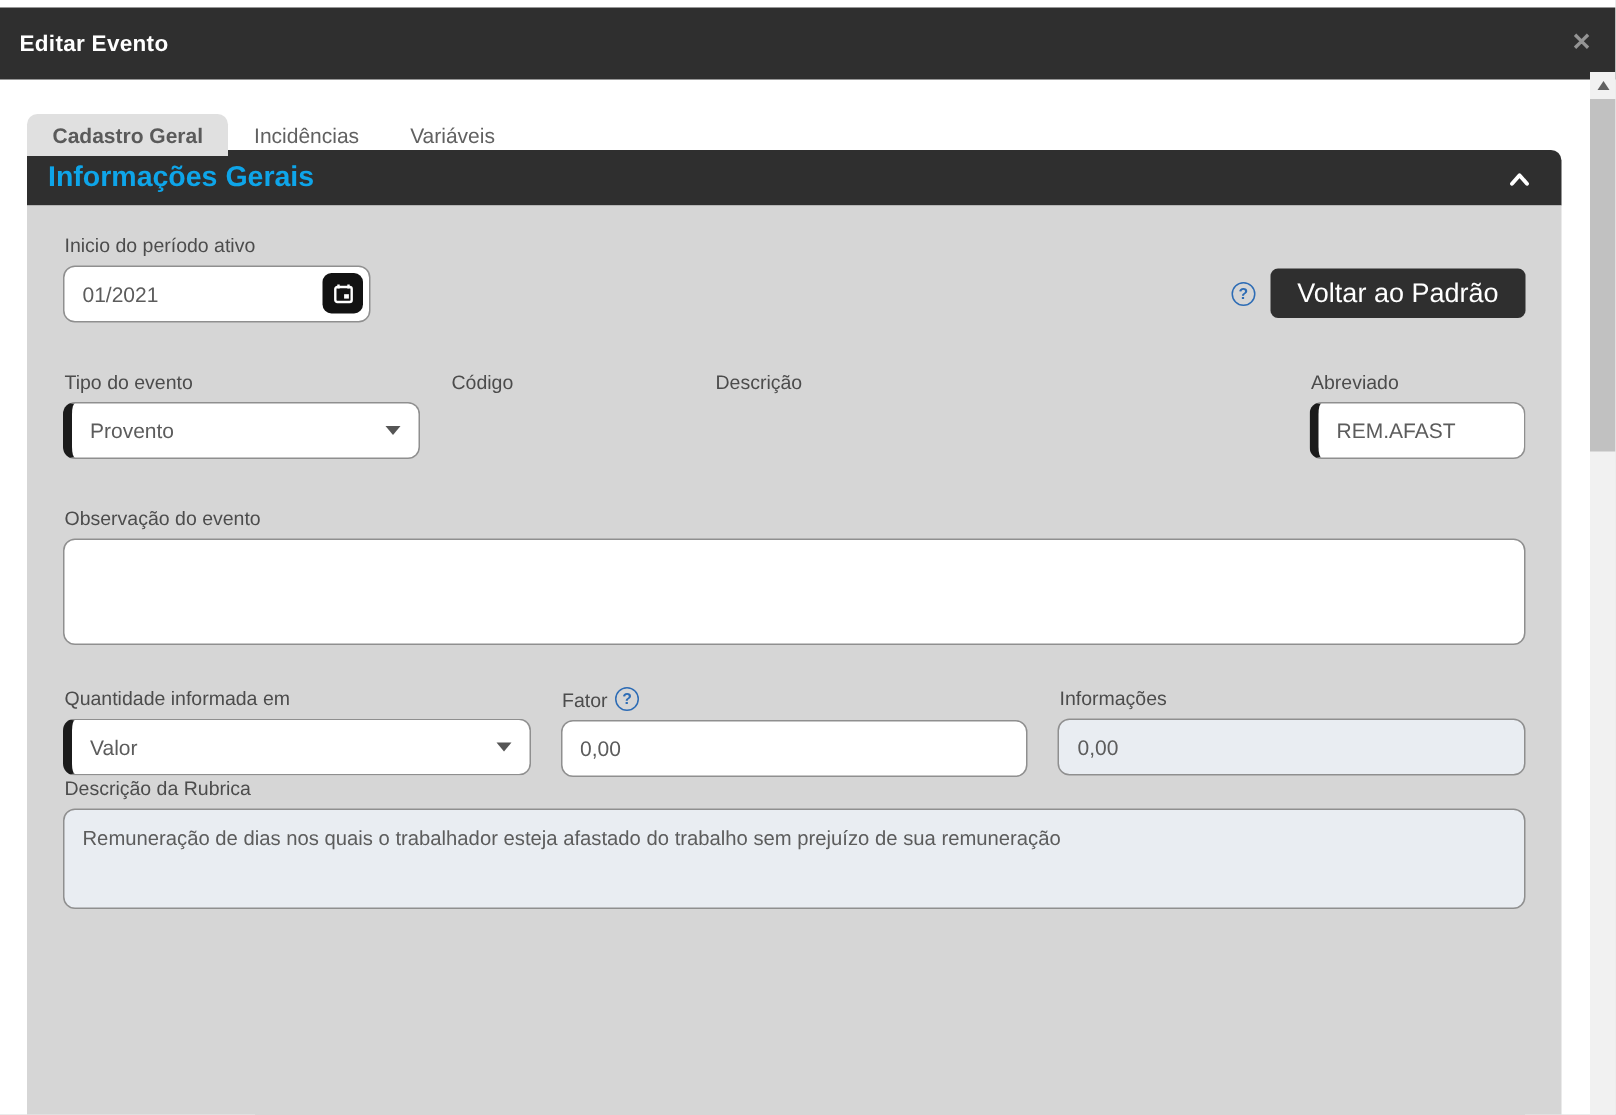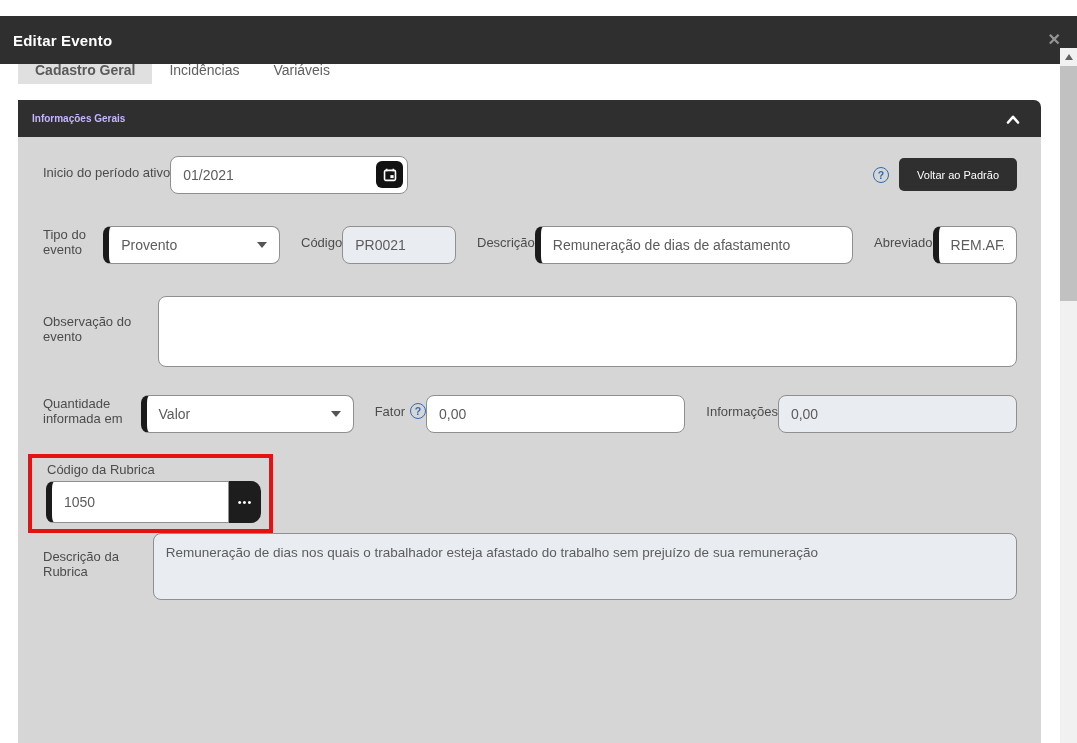"Editar Evento" .modal-header { top: 16px -> 5px }
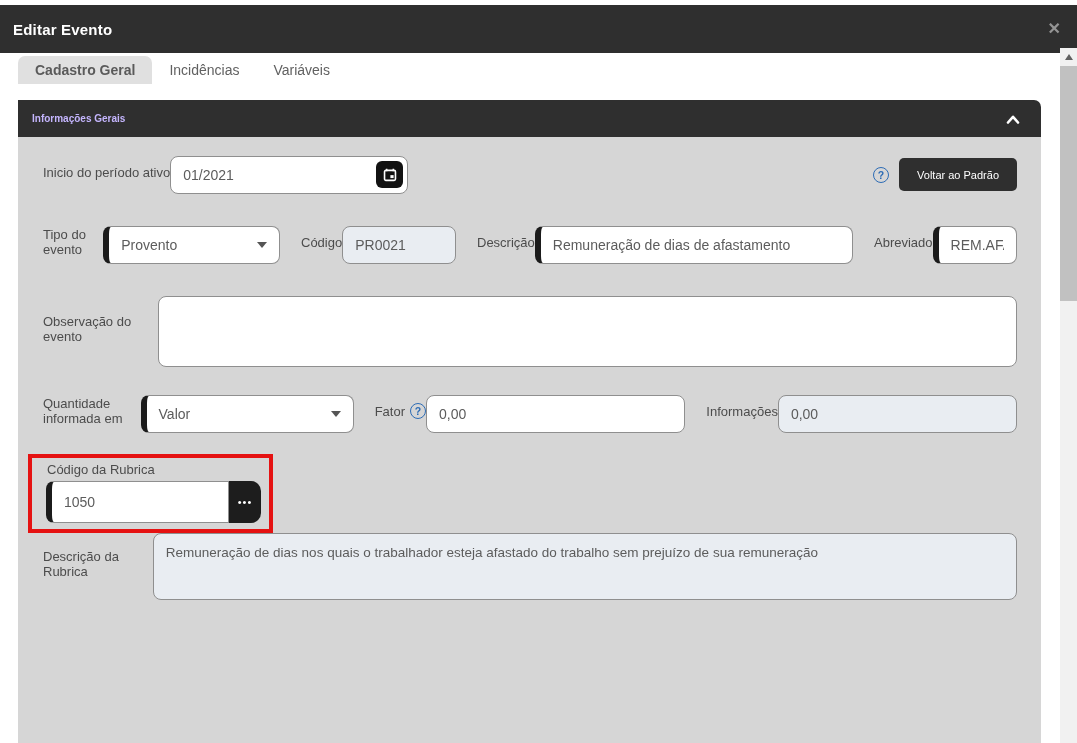"Cadastro Geral" .tabs { top: 56px -> 76px }
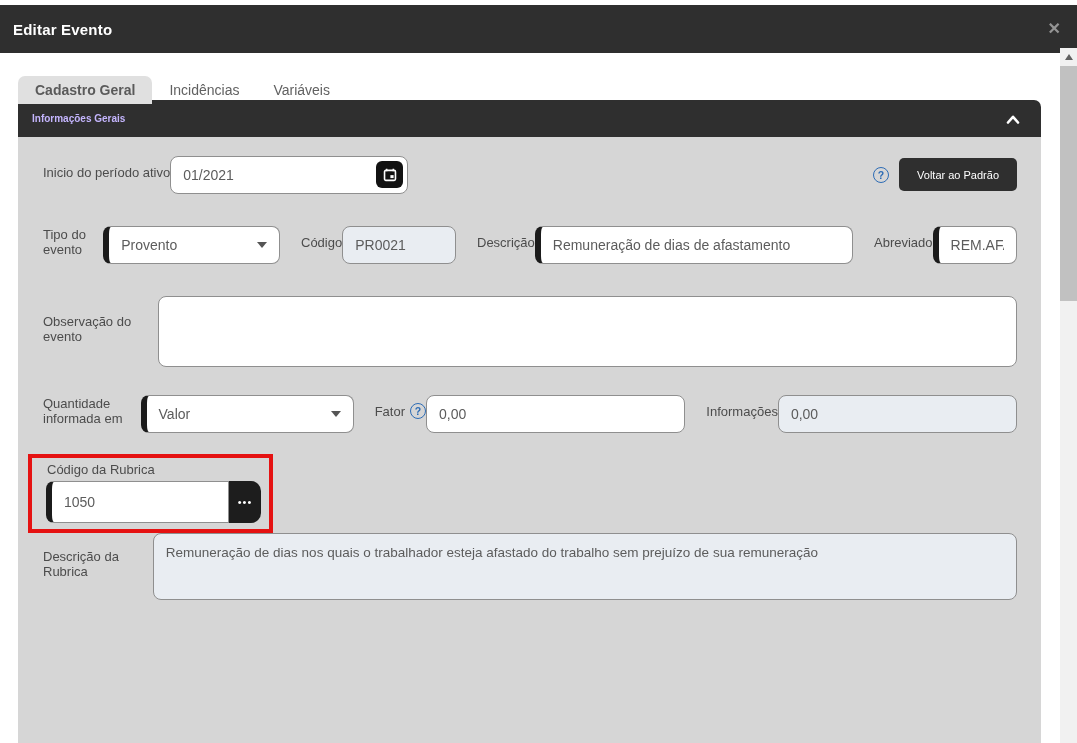"Informações Gerais" .panel-title { color: #c4b5fd -> #0ea5e9; font-size: 10px -> 19px }
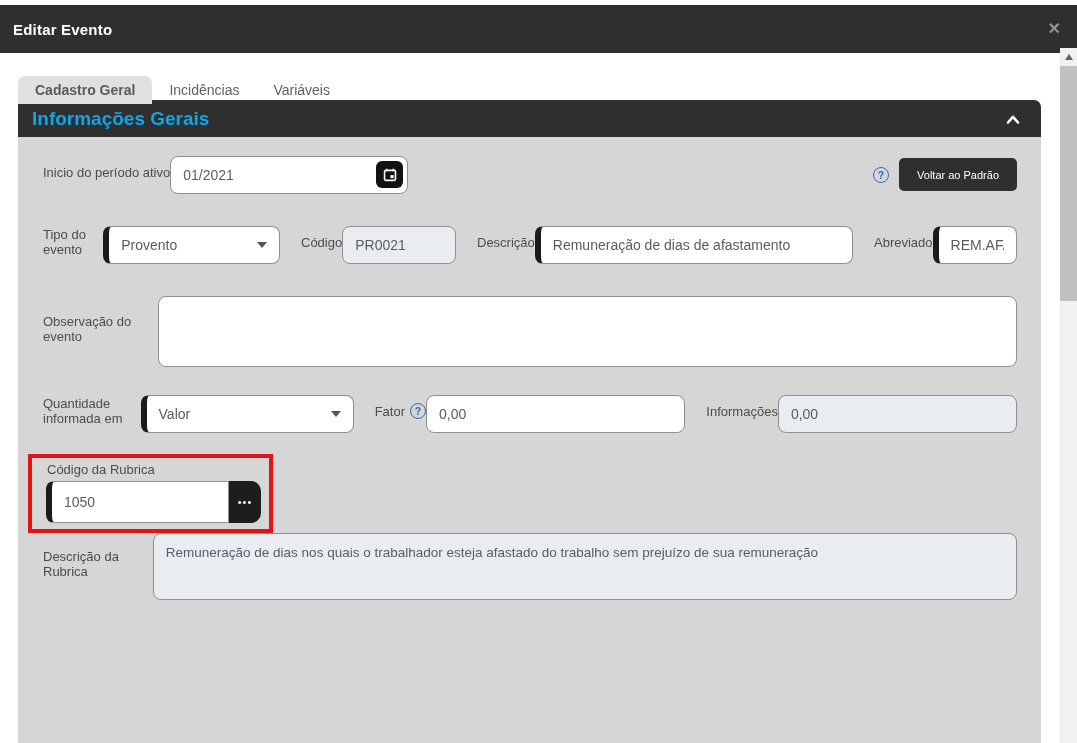"Inicio do período ativo" .fg { flex-direction: row -> column }
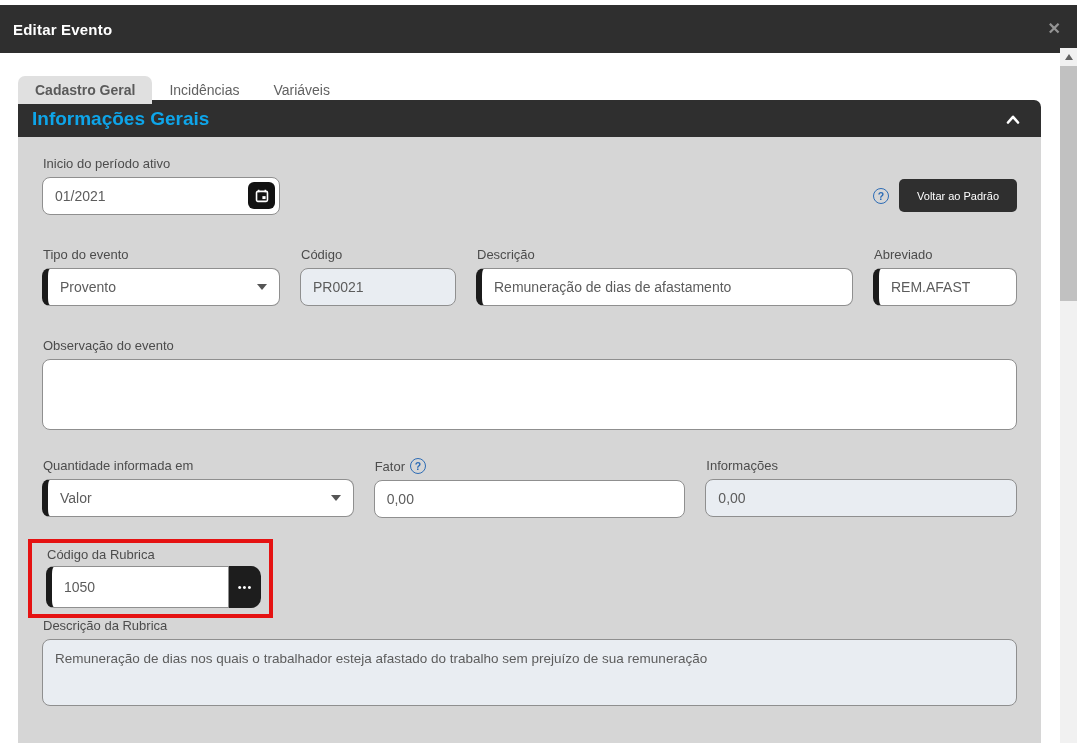"01/2021" .date-wrap { width: 238px -> 205px }
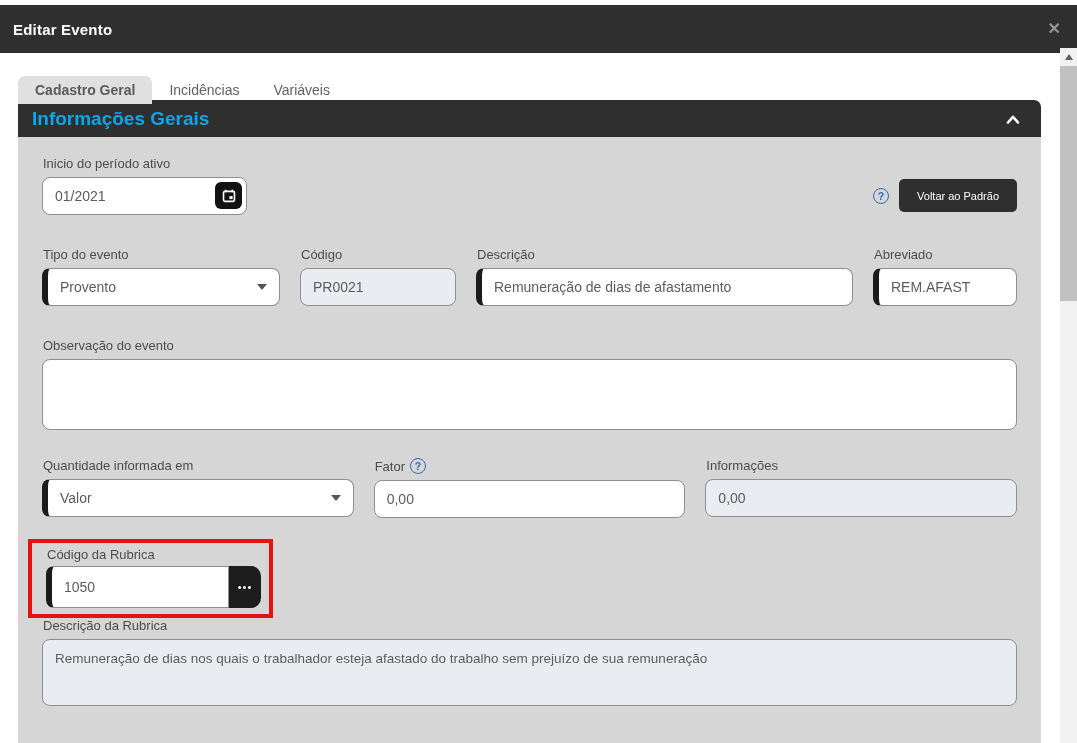"Voltar ao Padrão" .dark-btn { font-size: 11px -> 18px }
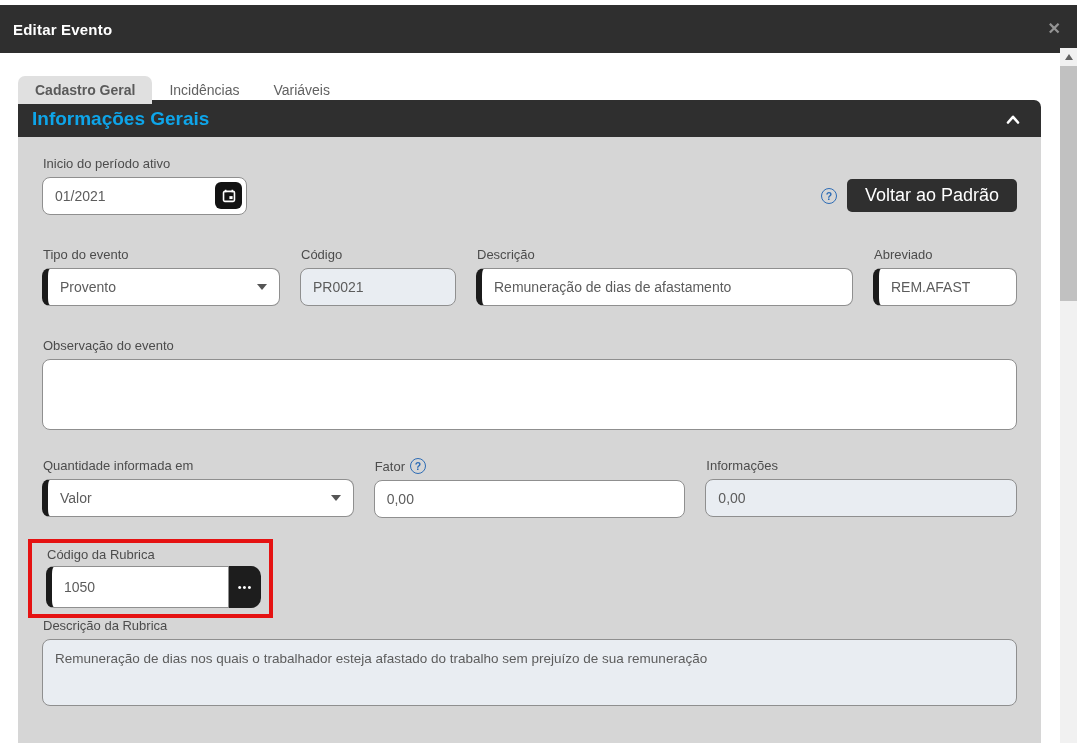"PR0021" input.ctl { html: <input> -> none }
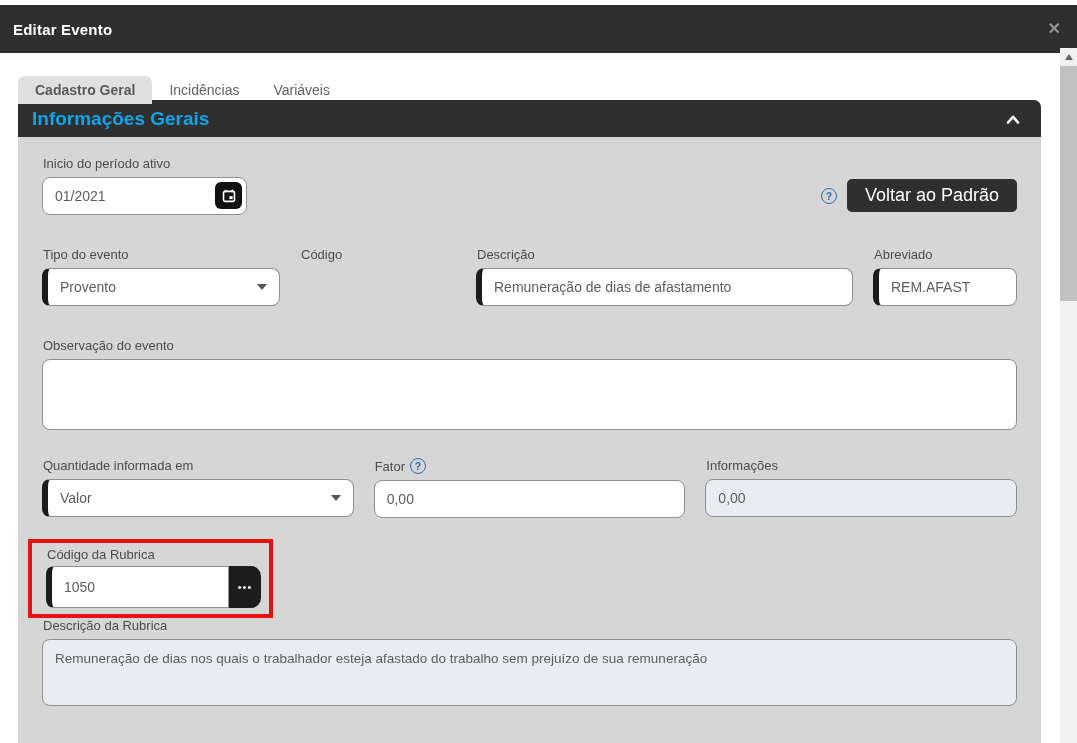"Remuneração de dias de afastamento" input.ctl { html: <input> -> none }
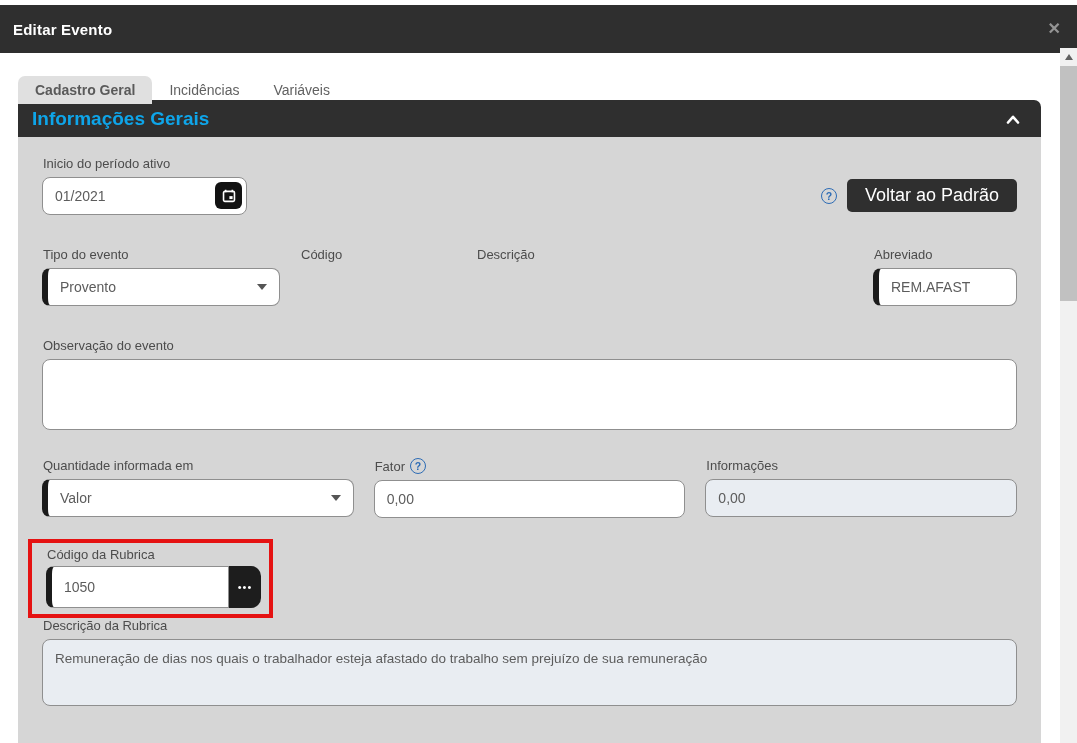"Código da Rubrica" div.m21 { html: <div> <div> <span>Código da Rubrica</span> <div> <input> <button>•••</button> </div> </div> </div> -> none }
